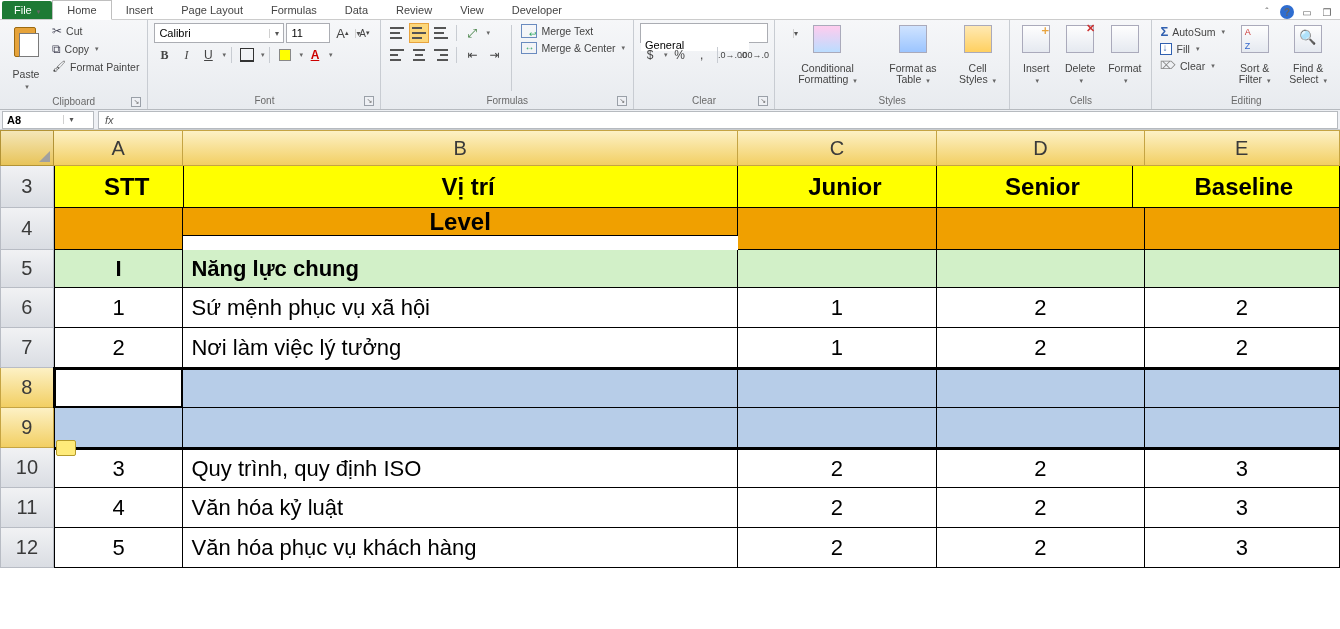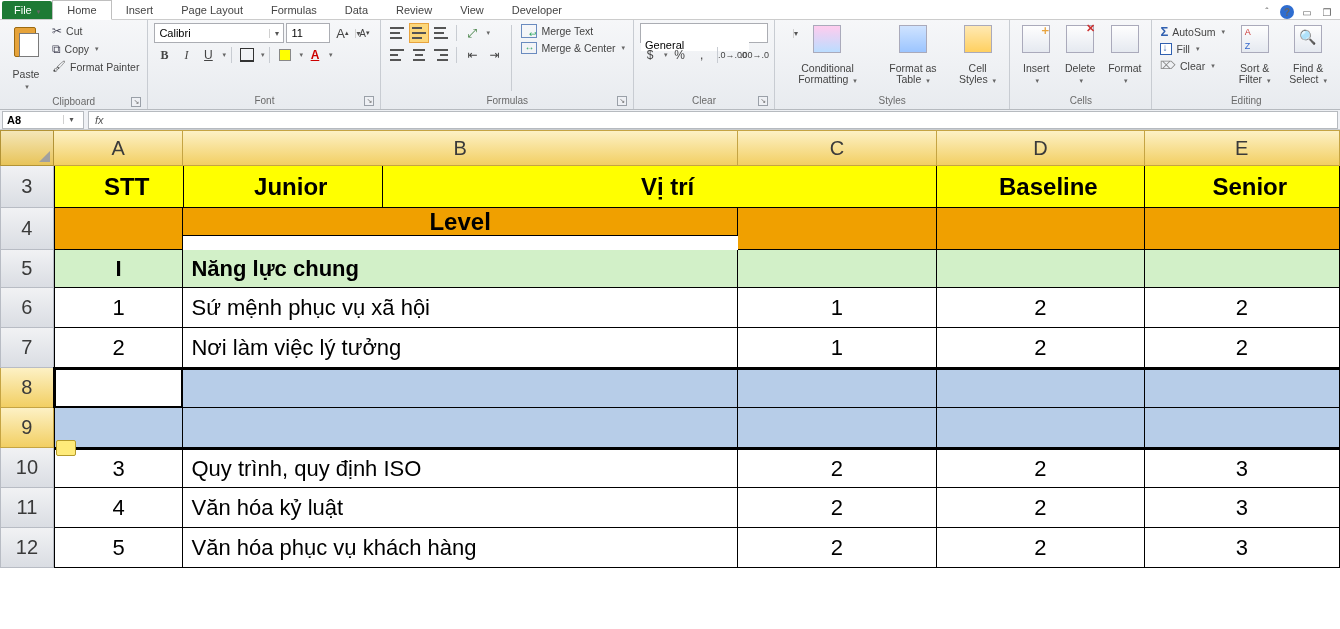"A8" .name-box { width: 82px -> 92px }
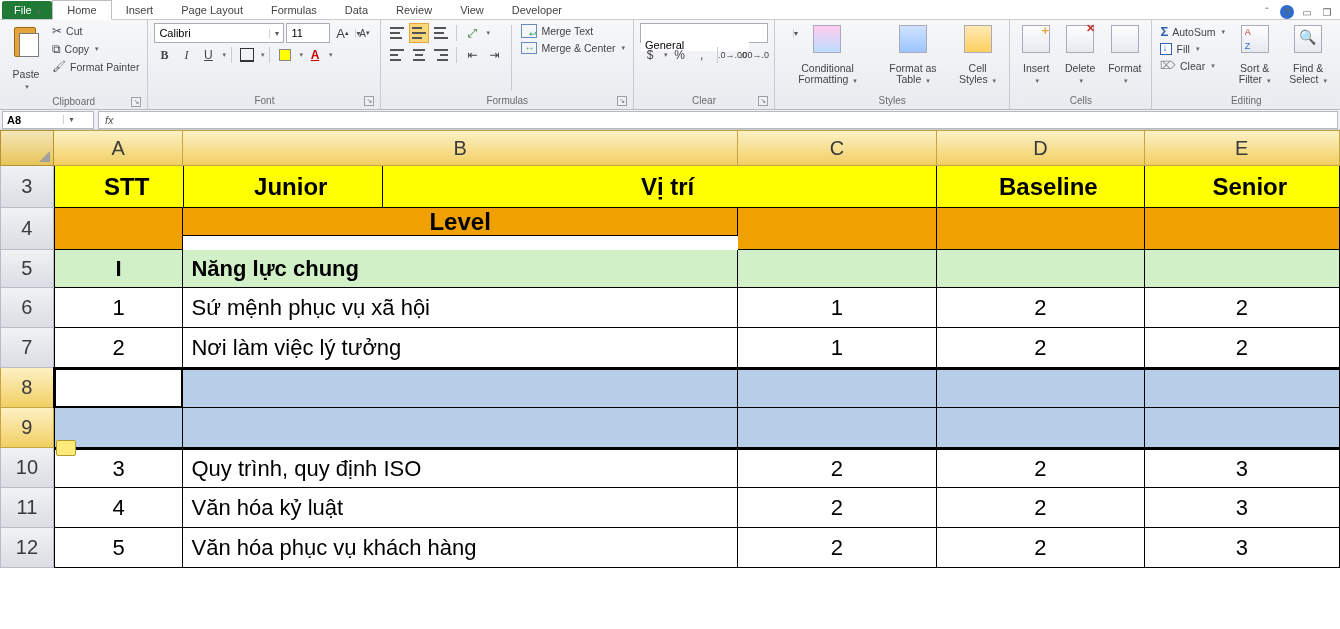"Junior" div.cell { order: before "Vị trí" -> after "Vị trí" }
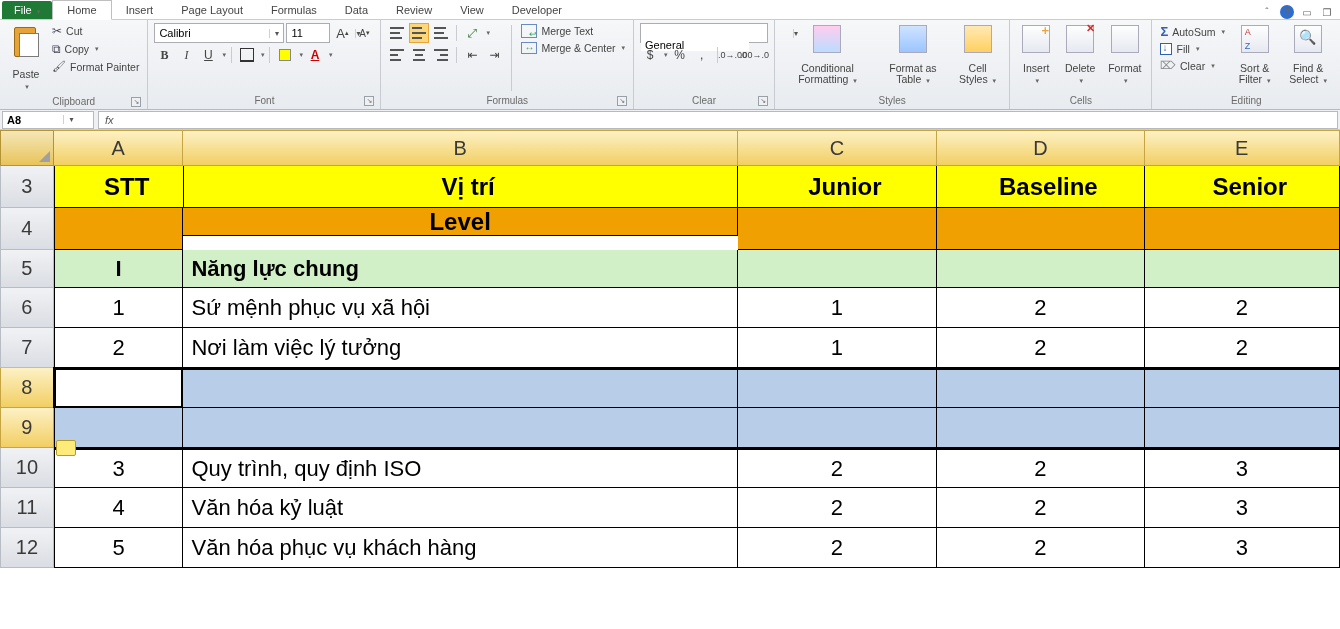"Baseline" div.cell { order: before "Senior" -> after "Senior" }
